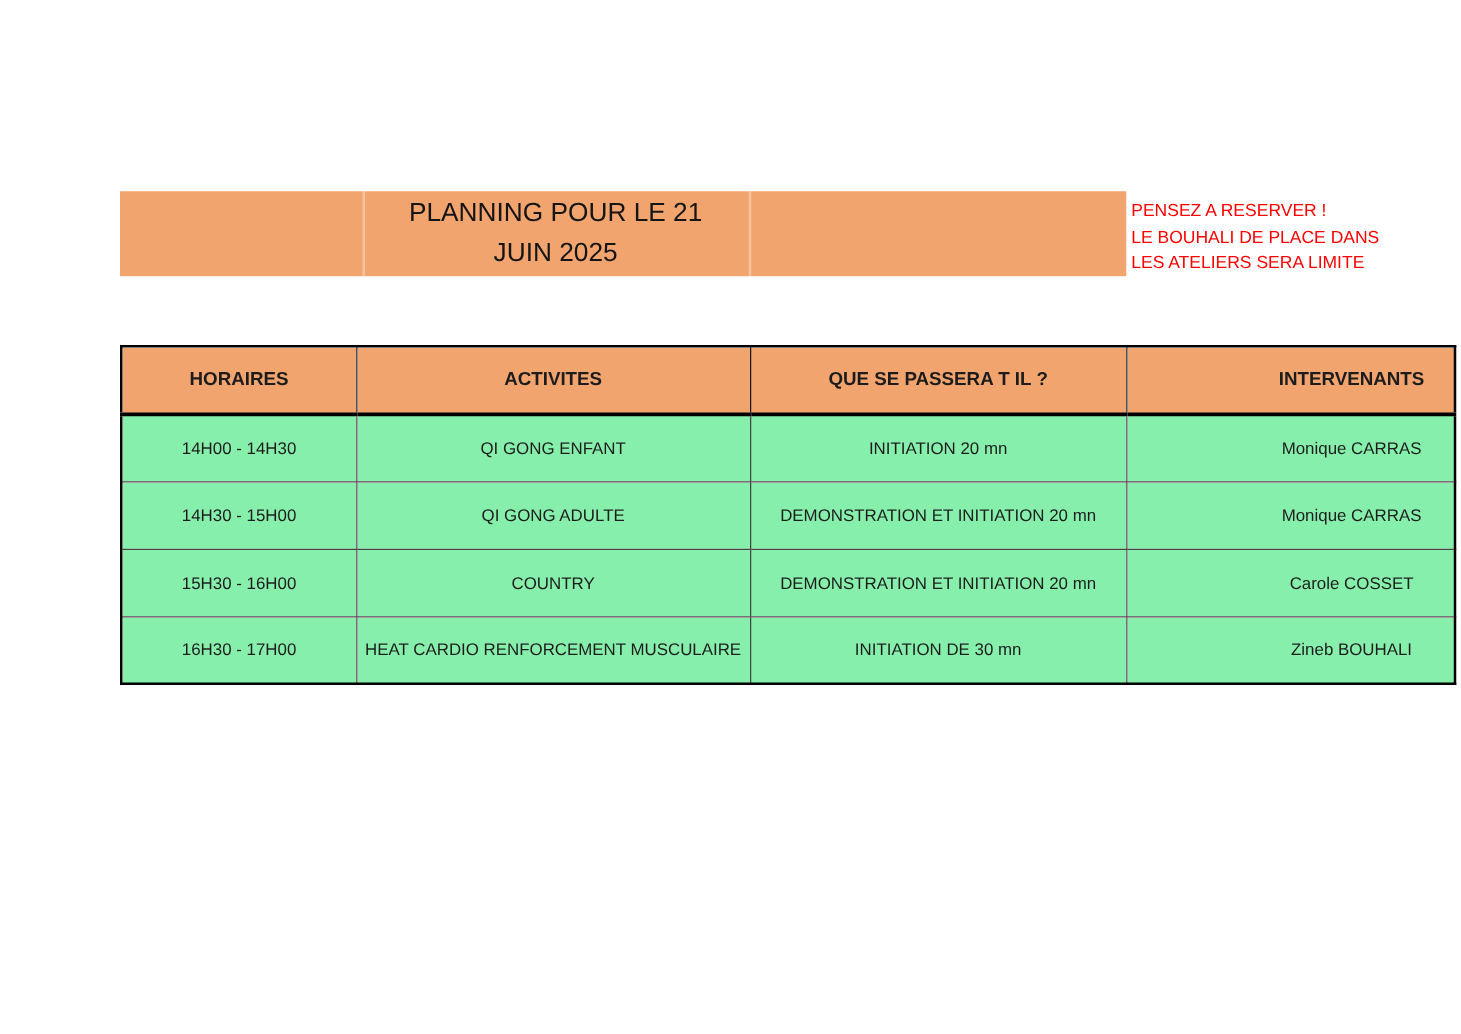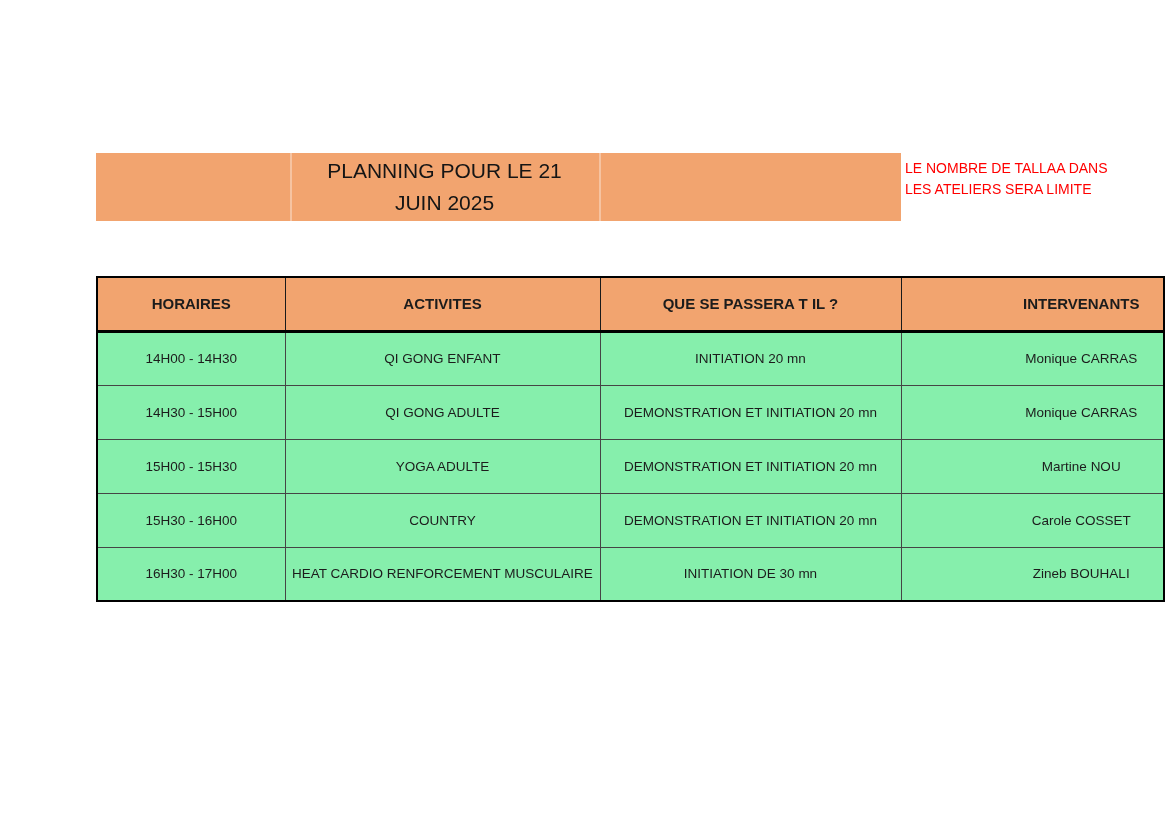"PENSEZ A RESERVER !" div { html: none -> <div>PENSEZ A RESERVER !</div> }
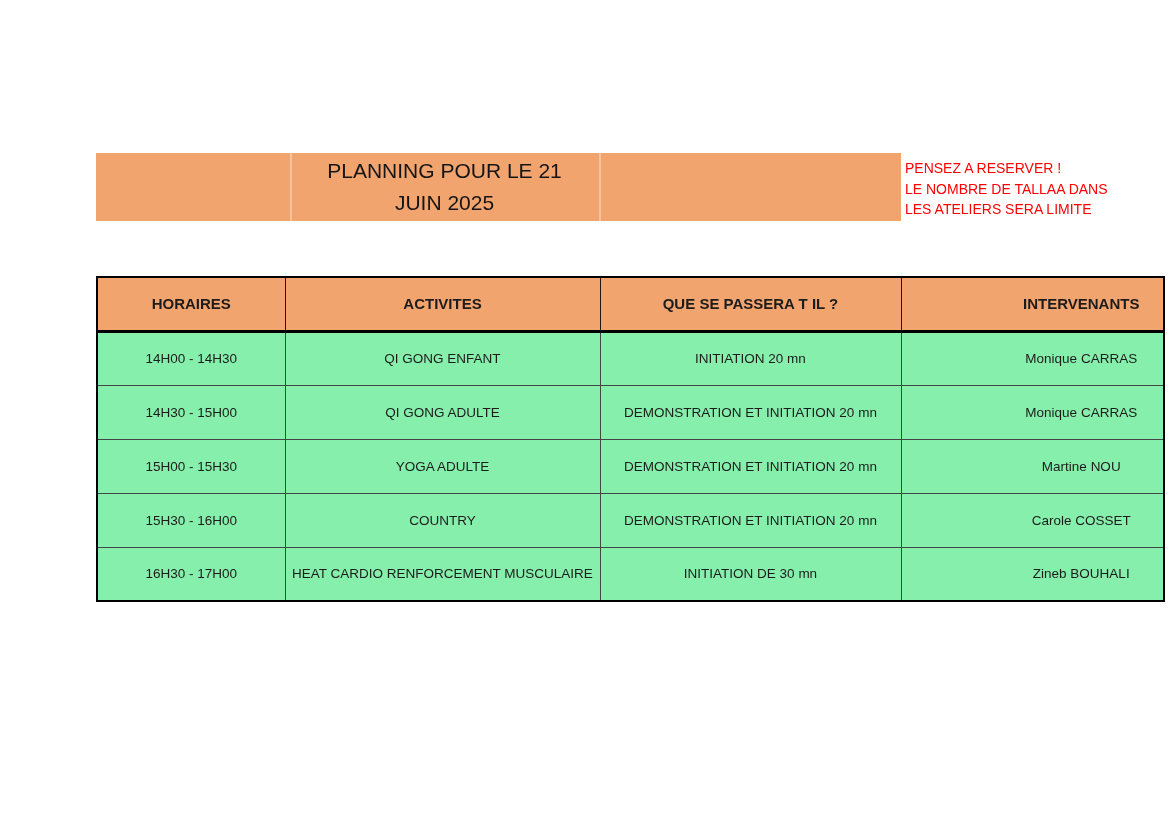"LE NOMBRE DE TALLAA DANS" div { text: NOMBRE DE TALLAA -> BOUHALI DE PLACE }
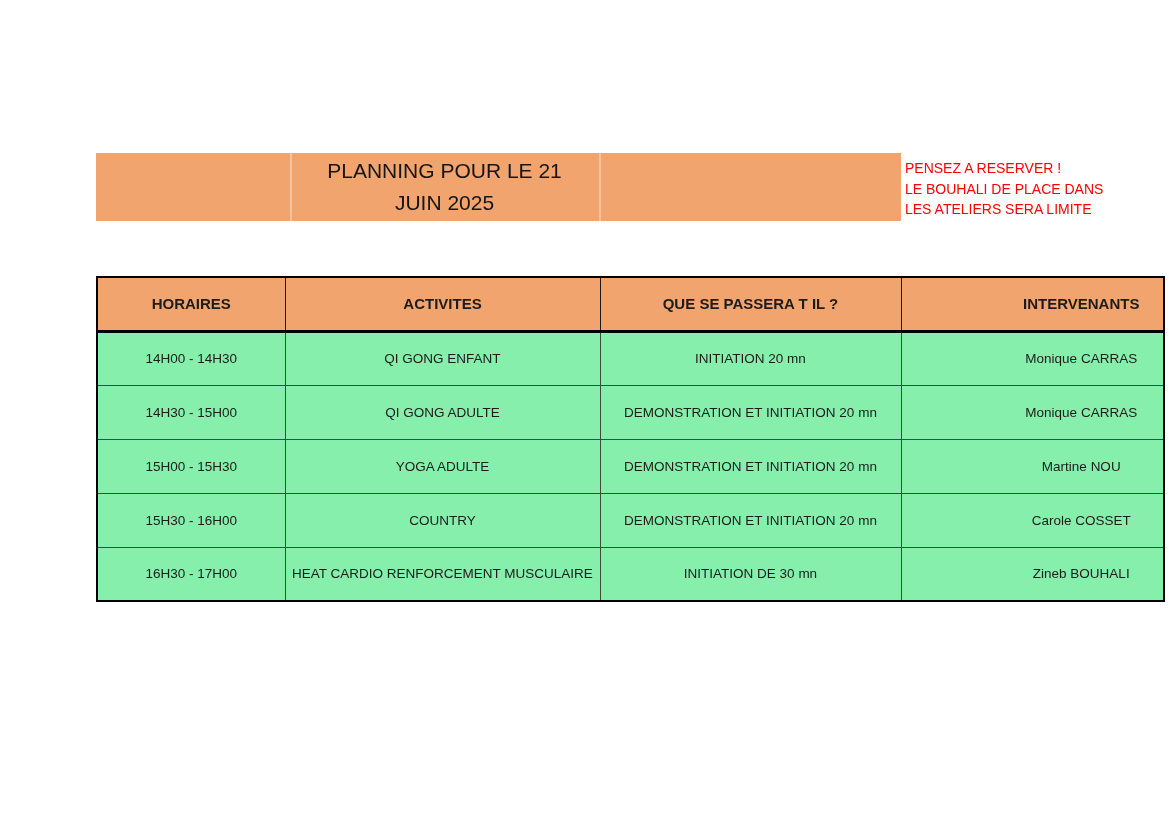"15H00 - 15H30" tr { html: <tr> <td>15H00 - 15H30</td> <td>YOGA ADULTE</td> <td>DEMONSTRATION ET INITIATION 20 mn</td> <td>Martine NOU</td> </tr> -> none }
